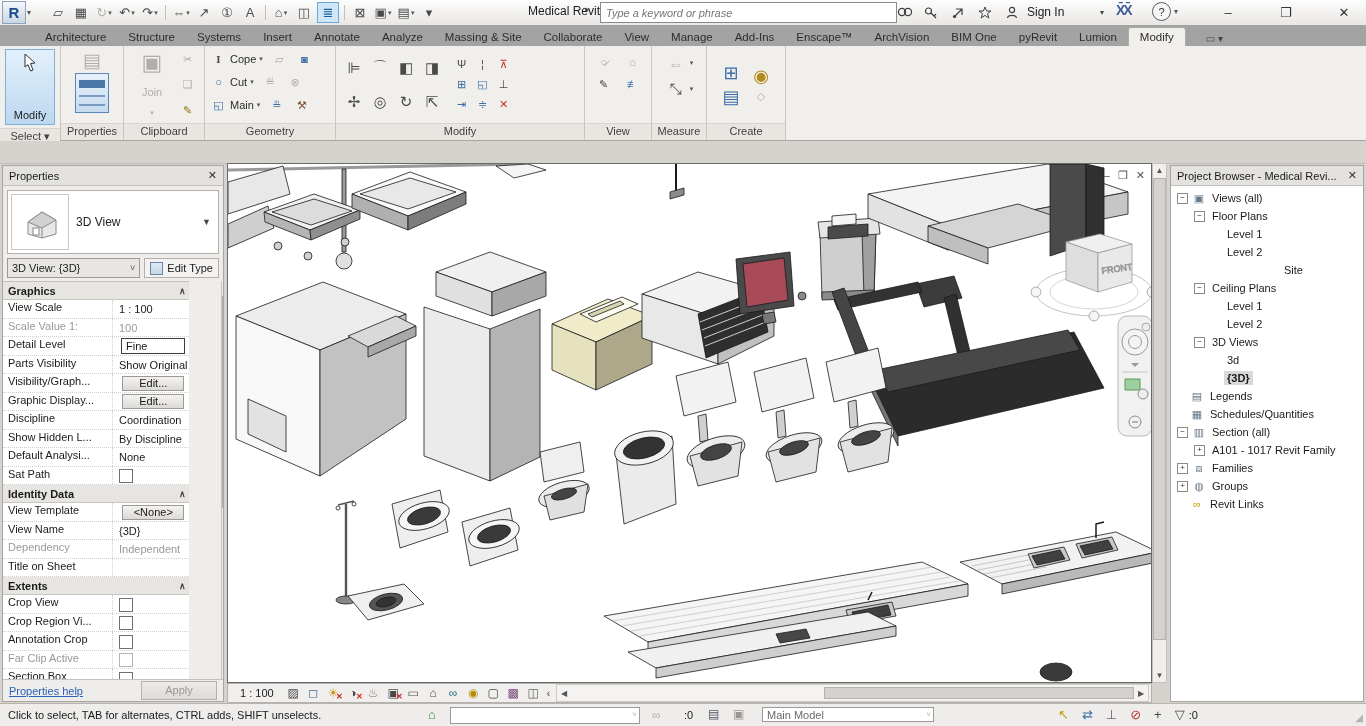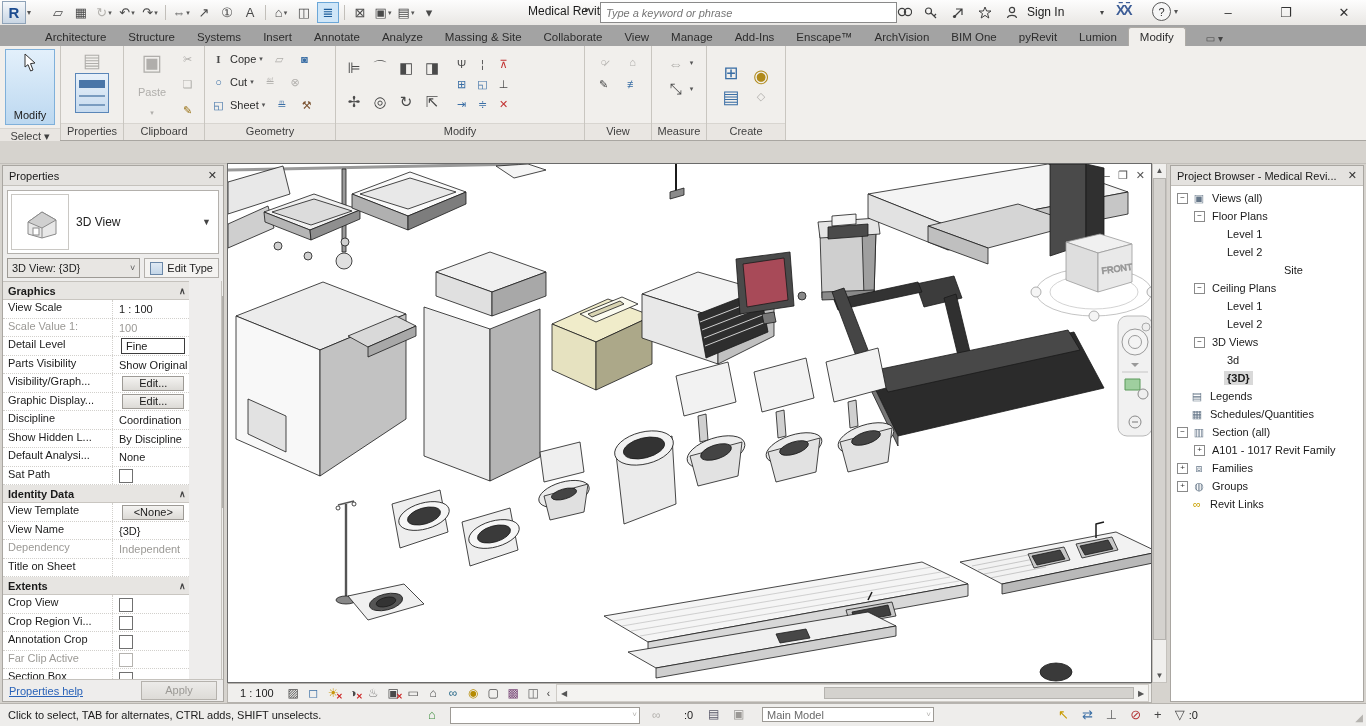"Paste" span.grayed { text: Paste -> Join }
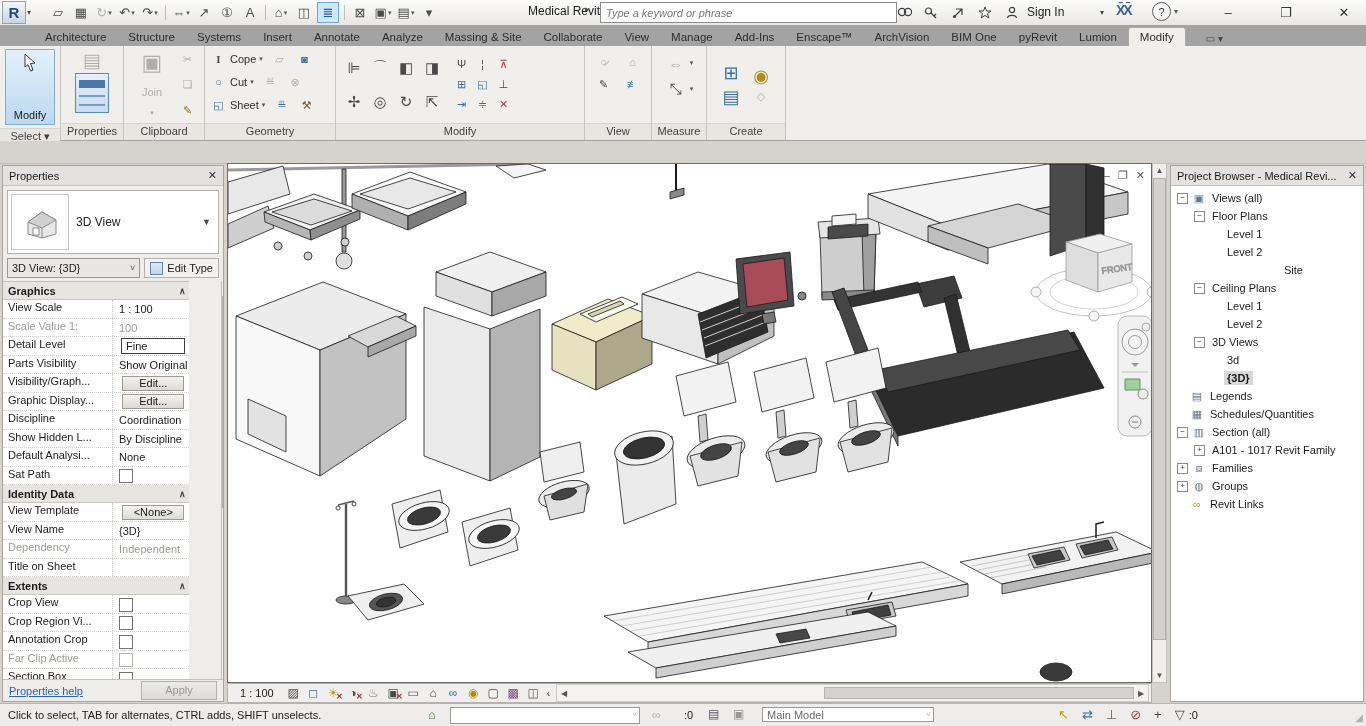"Sheet" span { text: Sheet -> Main }
